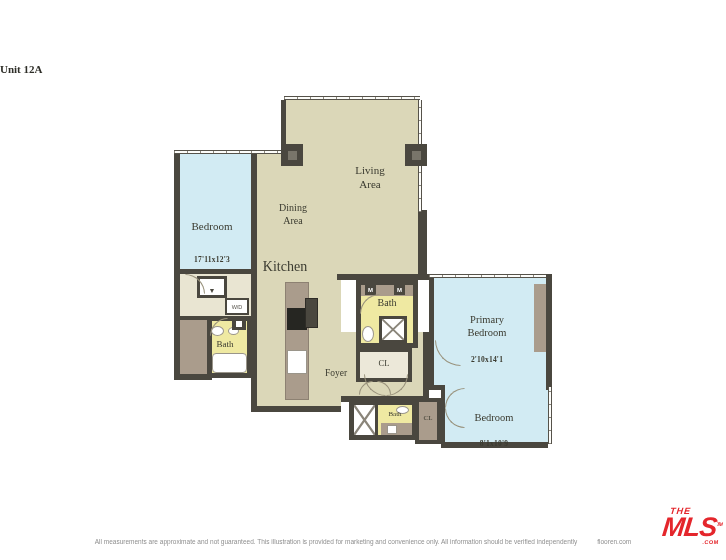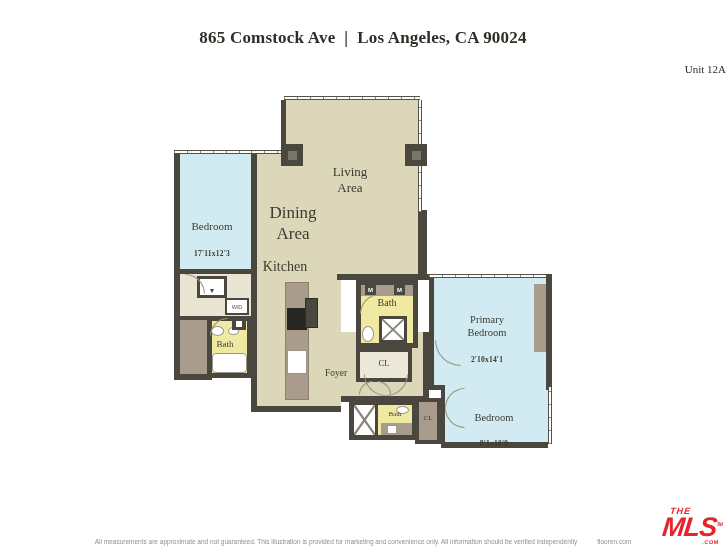"865 Comstock Ave | Los" div.abs { html: <div>865 Comstock Ave | Los Angeles, CA 90024</div> -> none }
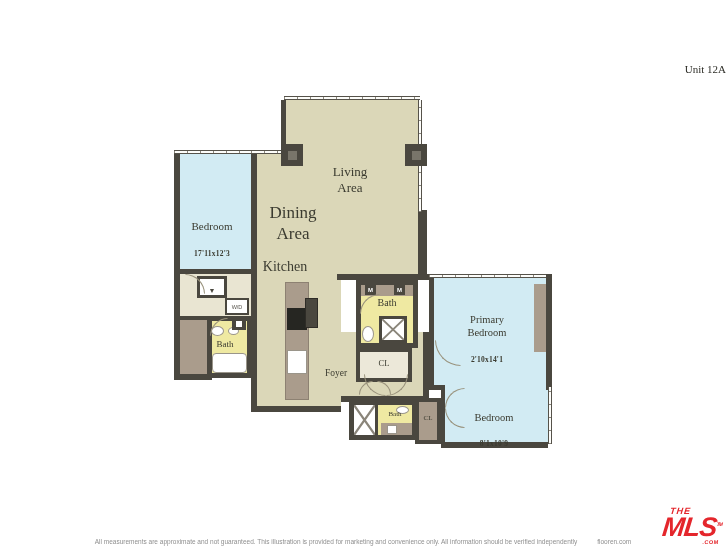"Unit 12A" .subtitle { font-weight: normal -> bold; text-align: right -> left }
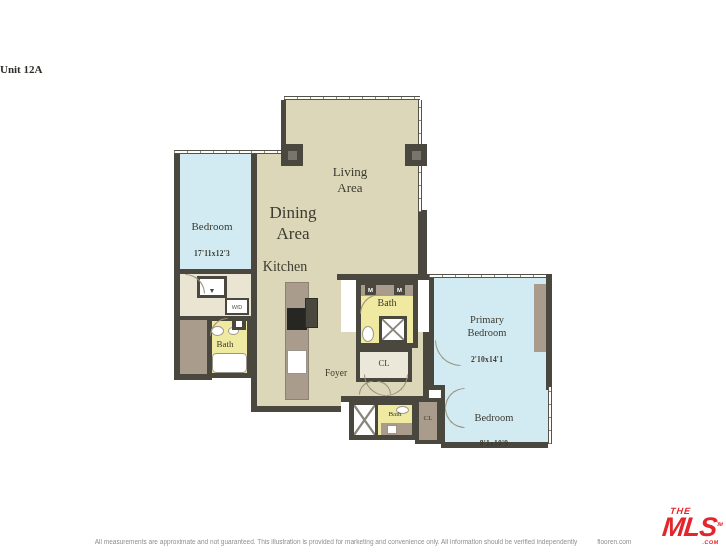"Living" div.abs { font-size: 13px -> 11px; left: 160px -> 180px }
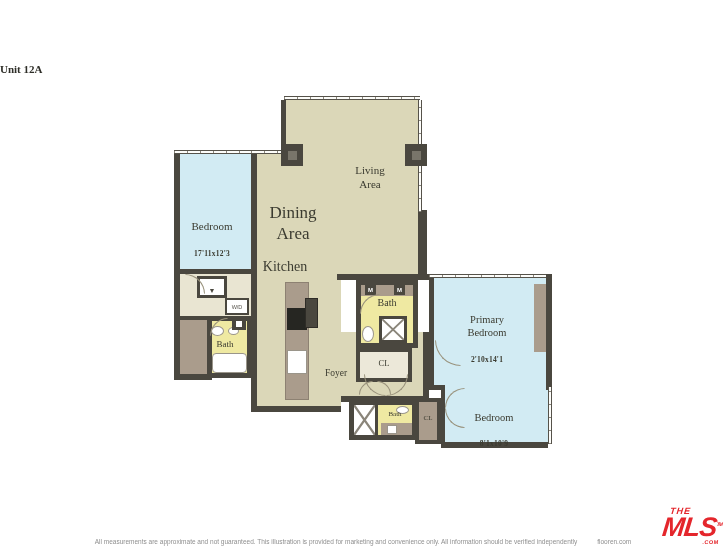"Dining" div.abs { font-size: 17px -> 10px }
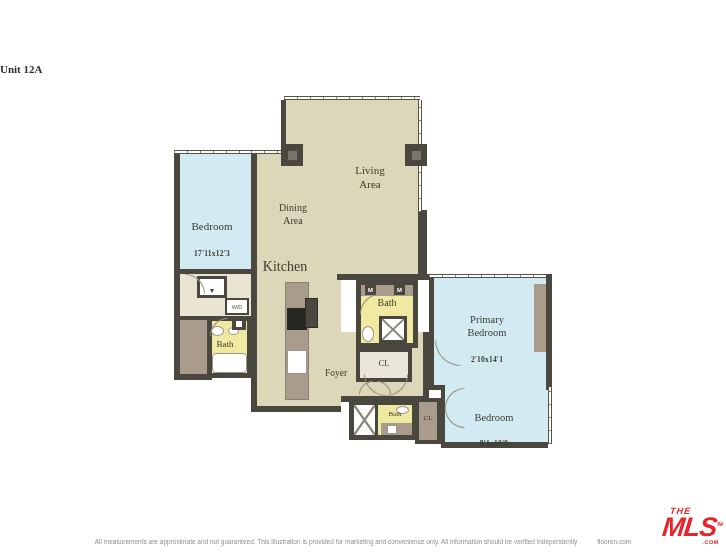"17'11x12'3" div.dims { margin-top: 2px -> 8px }
